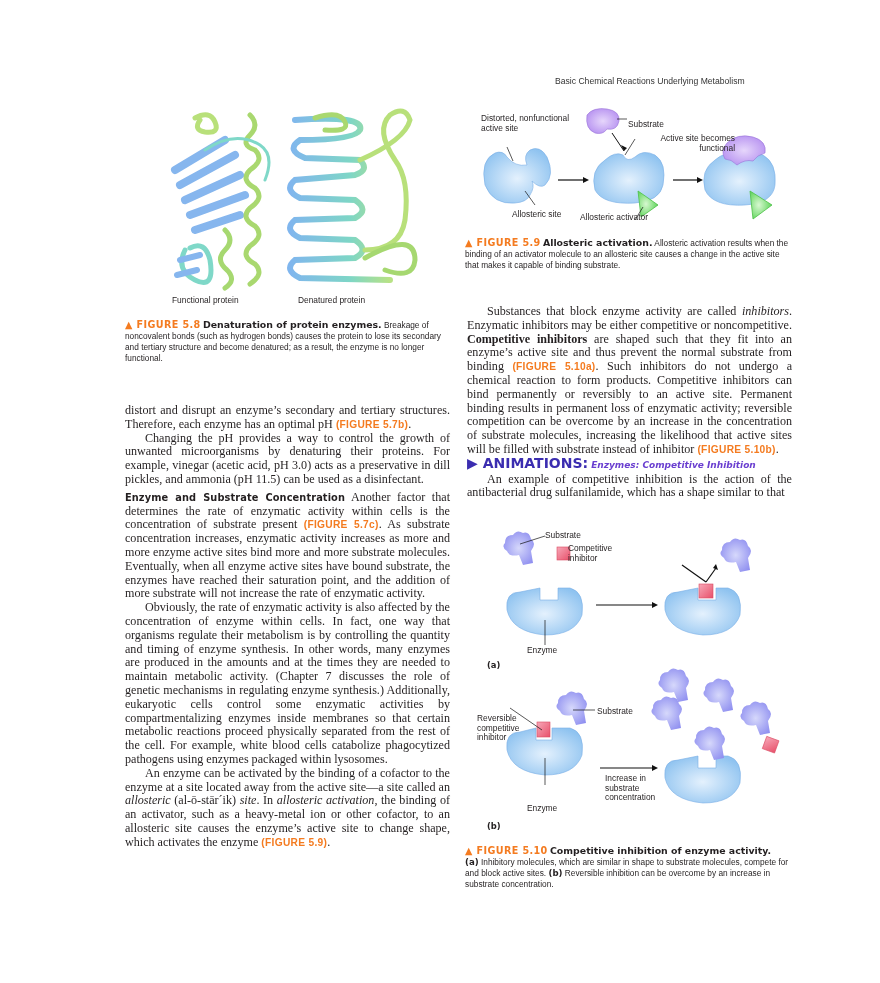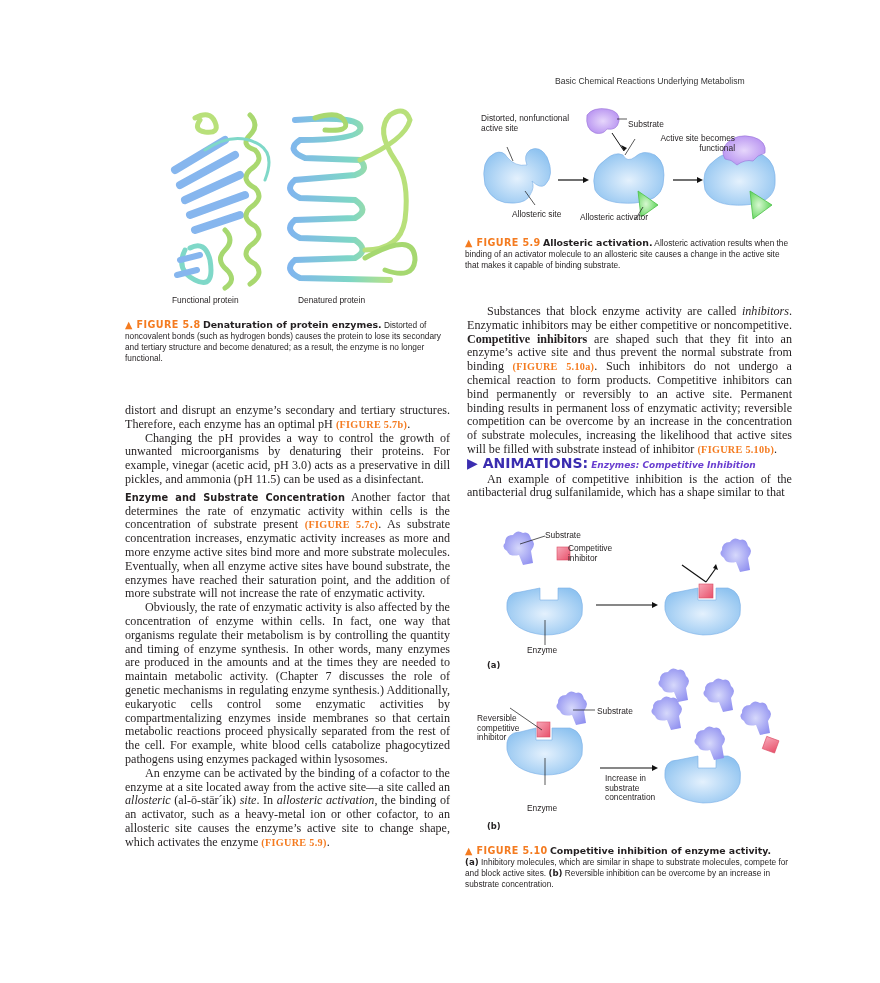"Distorted of noncovalent bonds (such" span { text: Distorted -> Breakage }
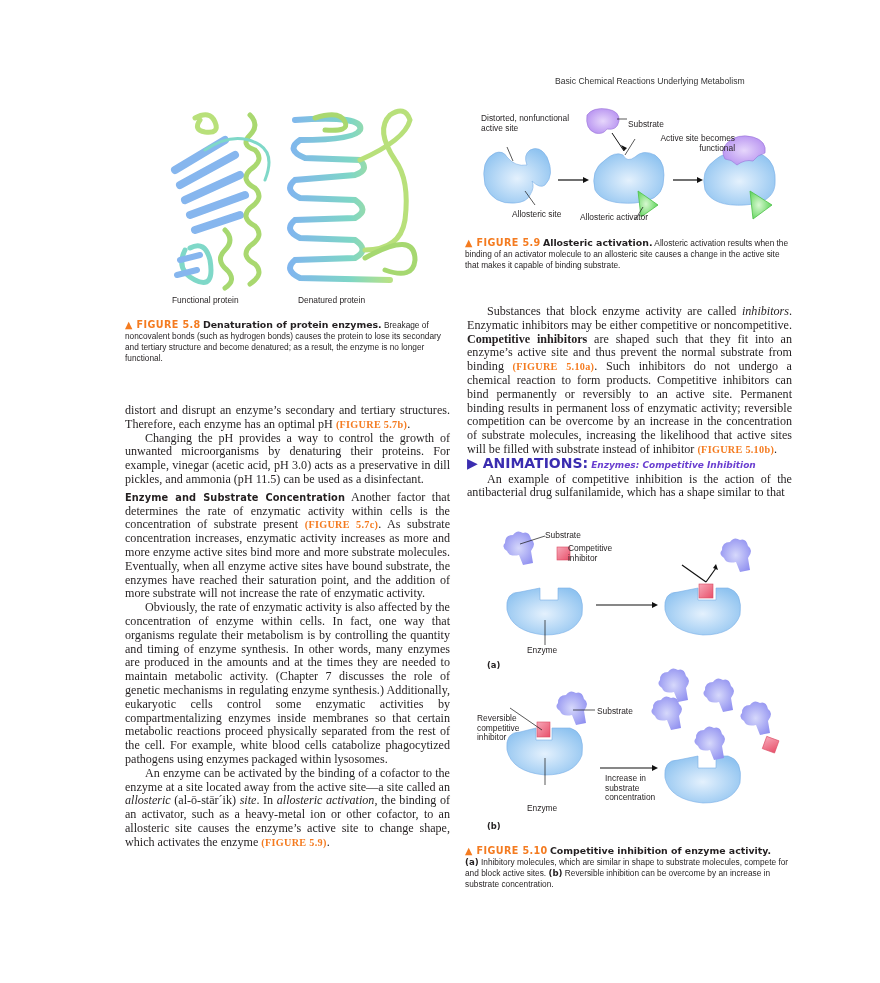"(FIGURE 5.10a)" .fig-ref { font-family: Liberation Serif, serif -> Liberation Sans, sans-serif }
